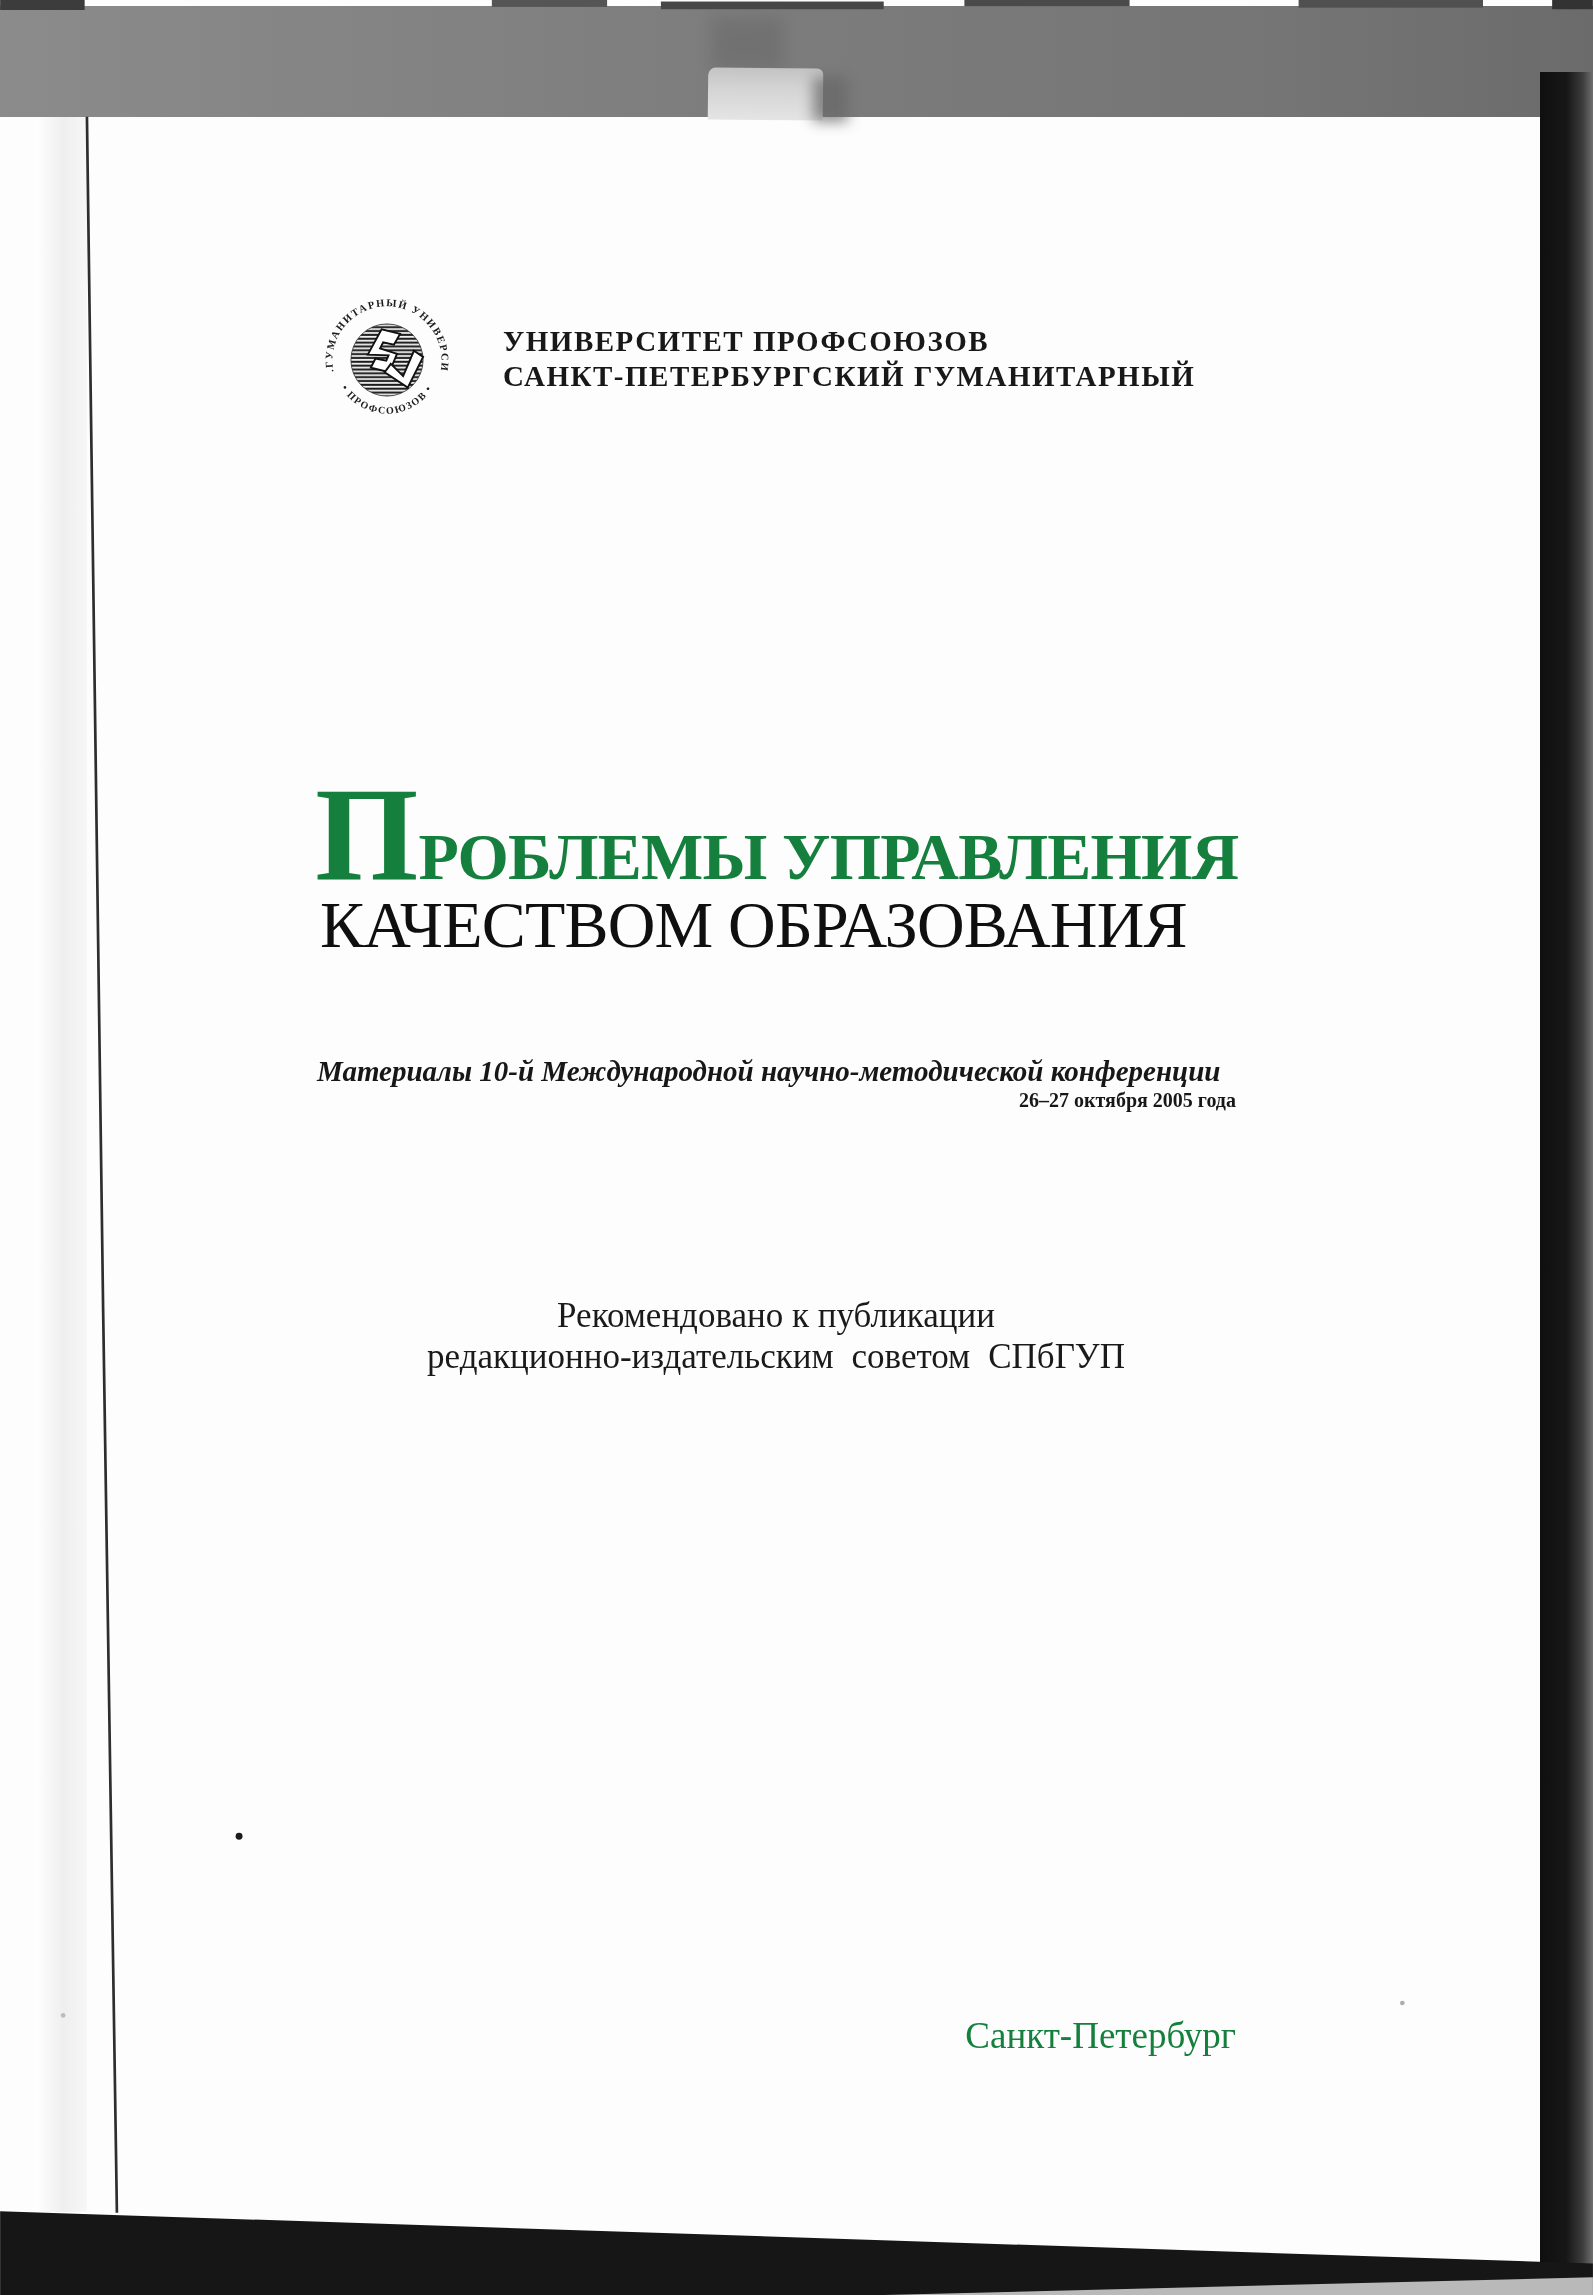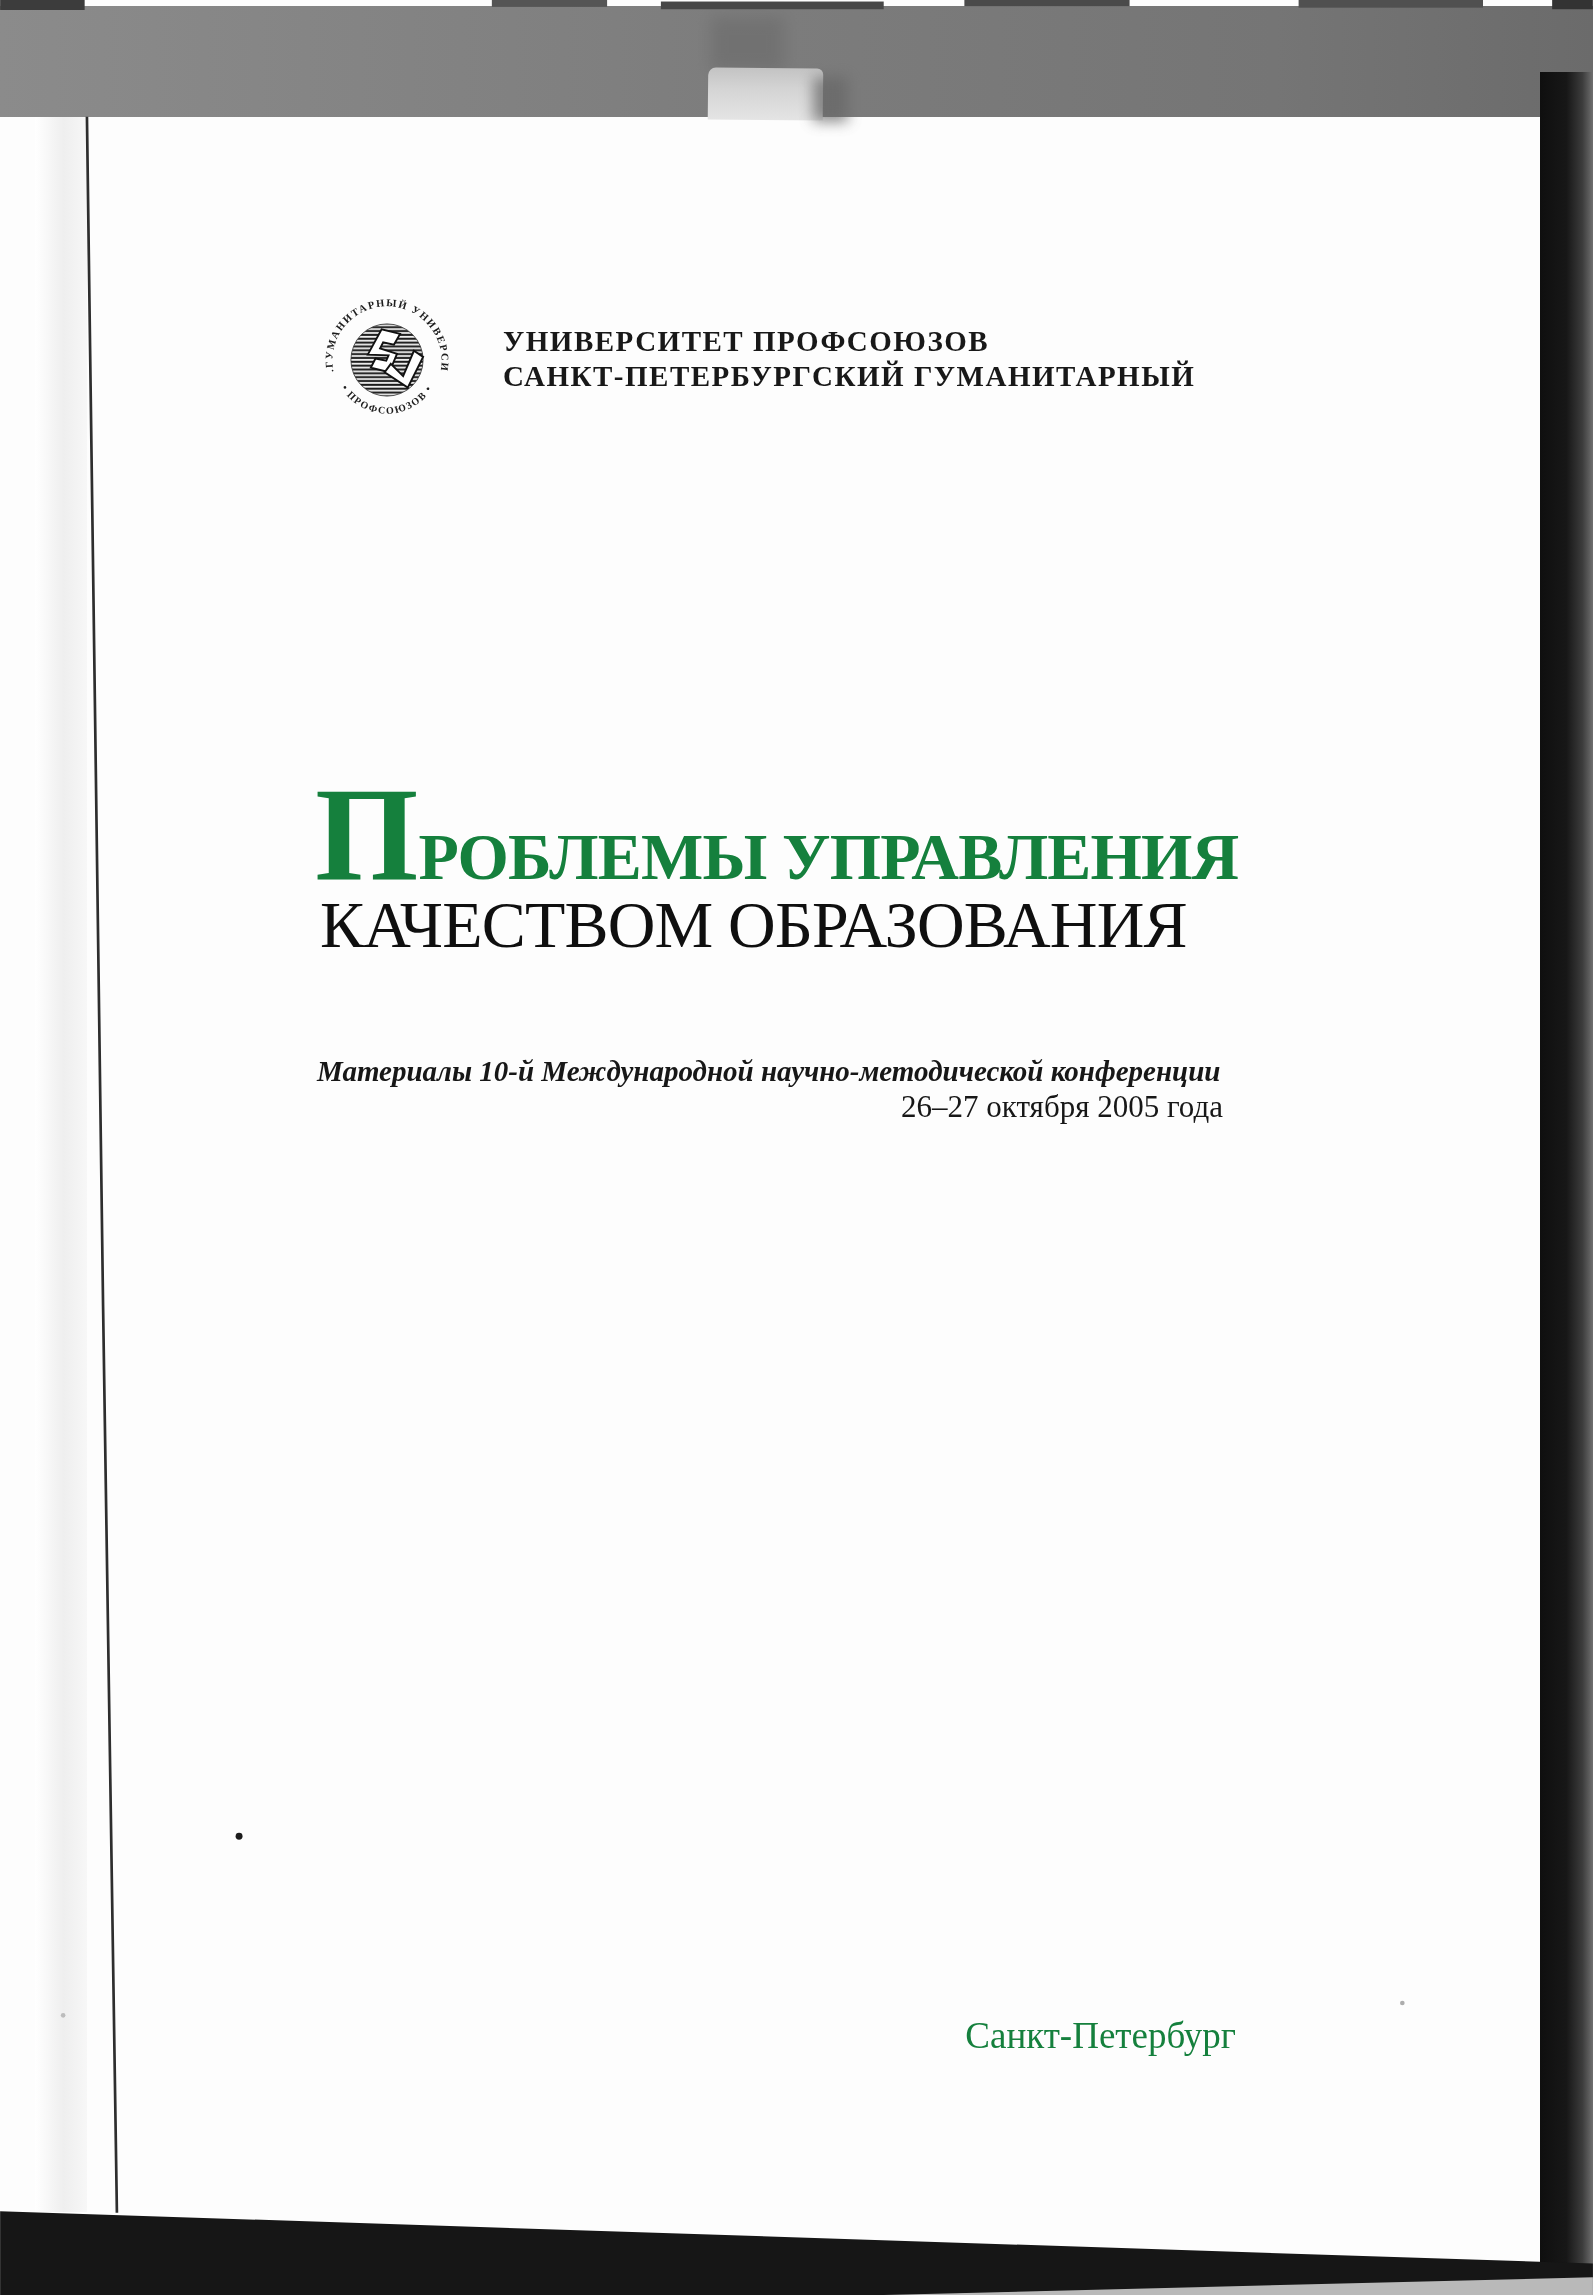"26–27 октября 2005 года" .conf-date { font-size: 31px -> 20px; font-weight: normal -> bold; left: 304px -> 317px }
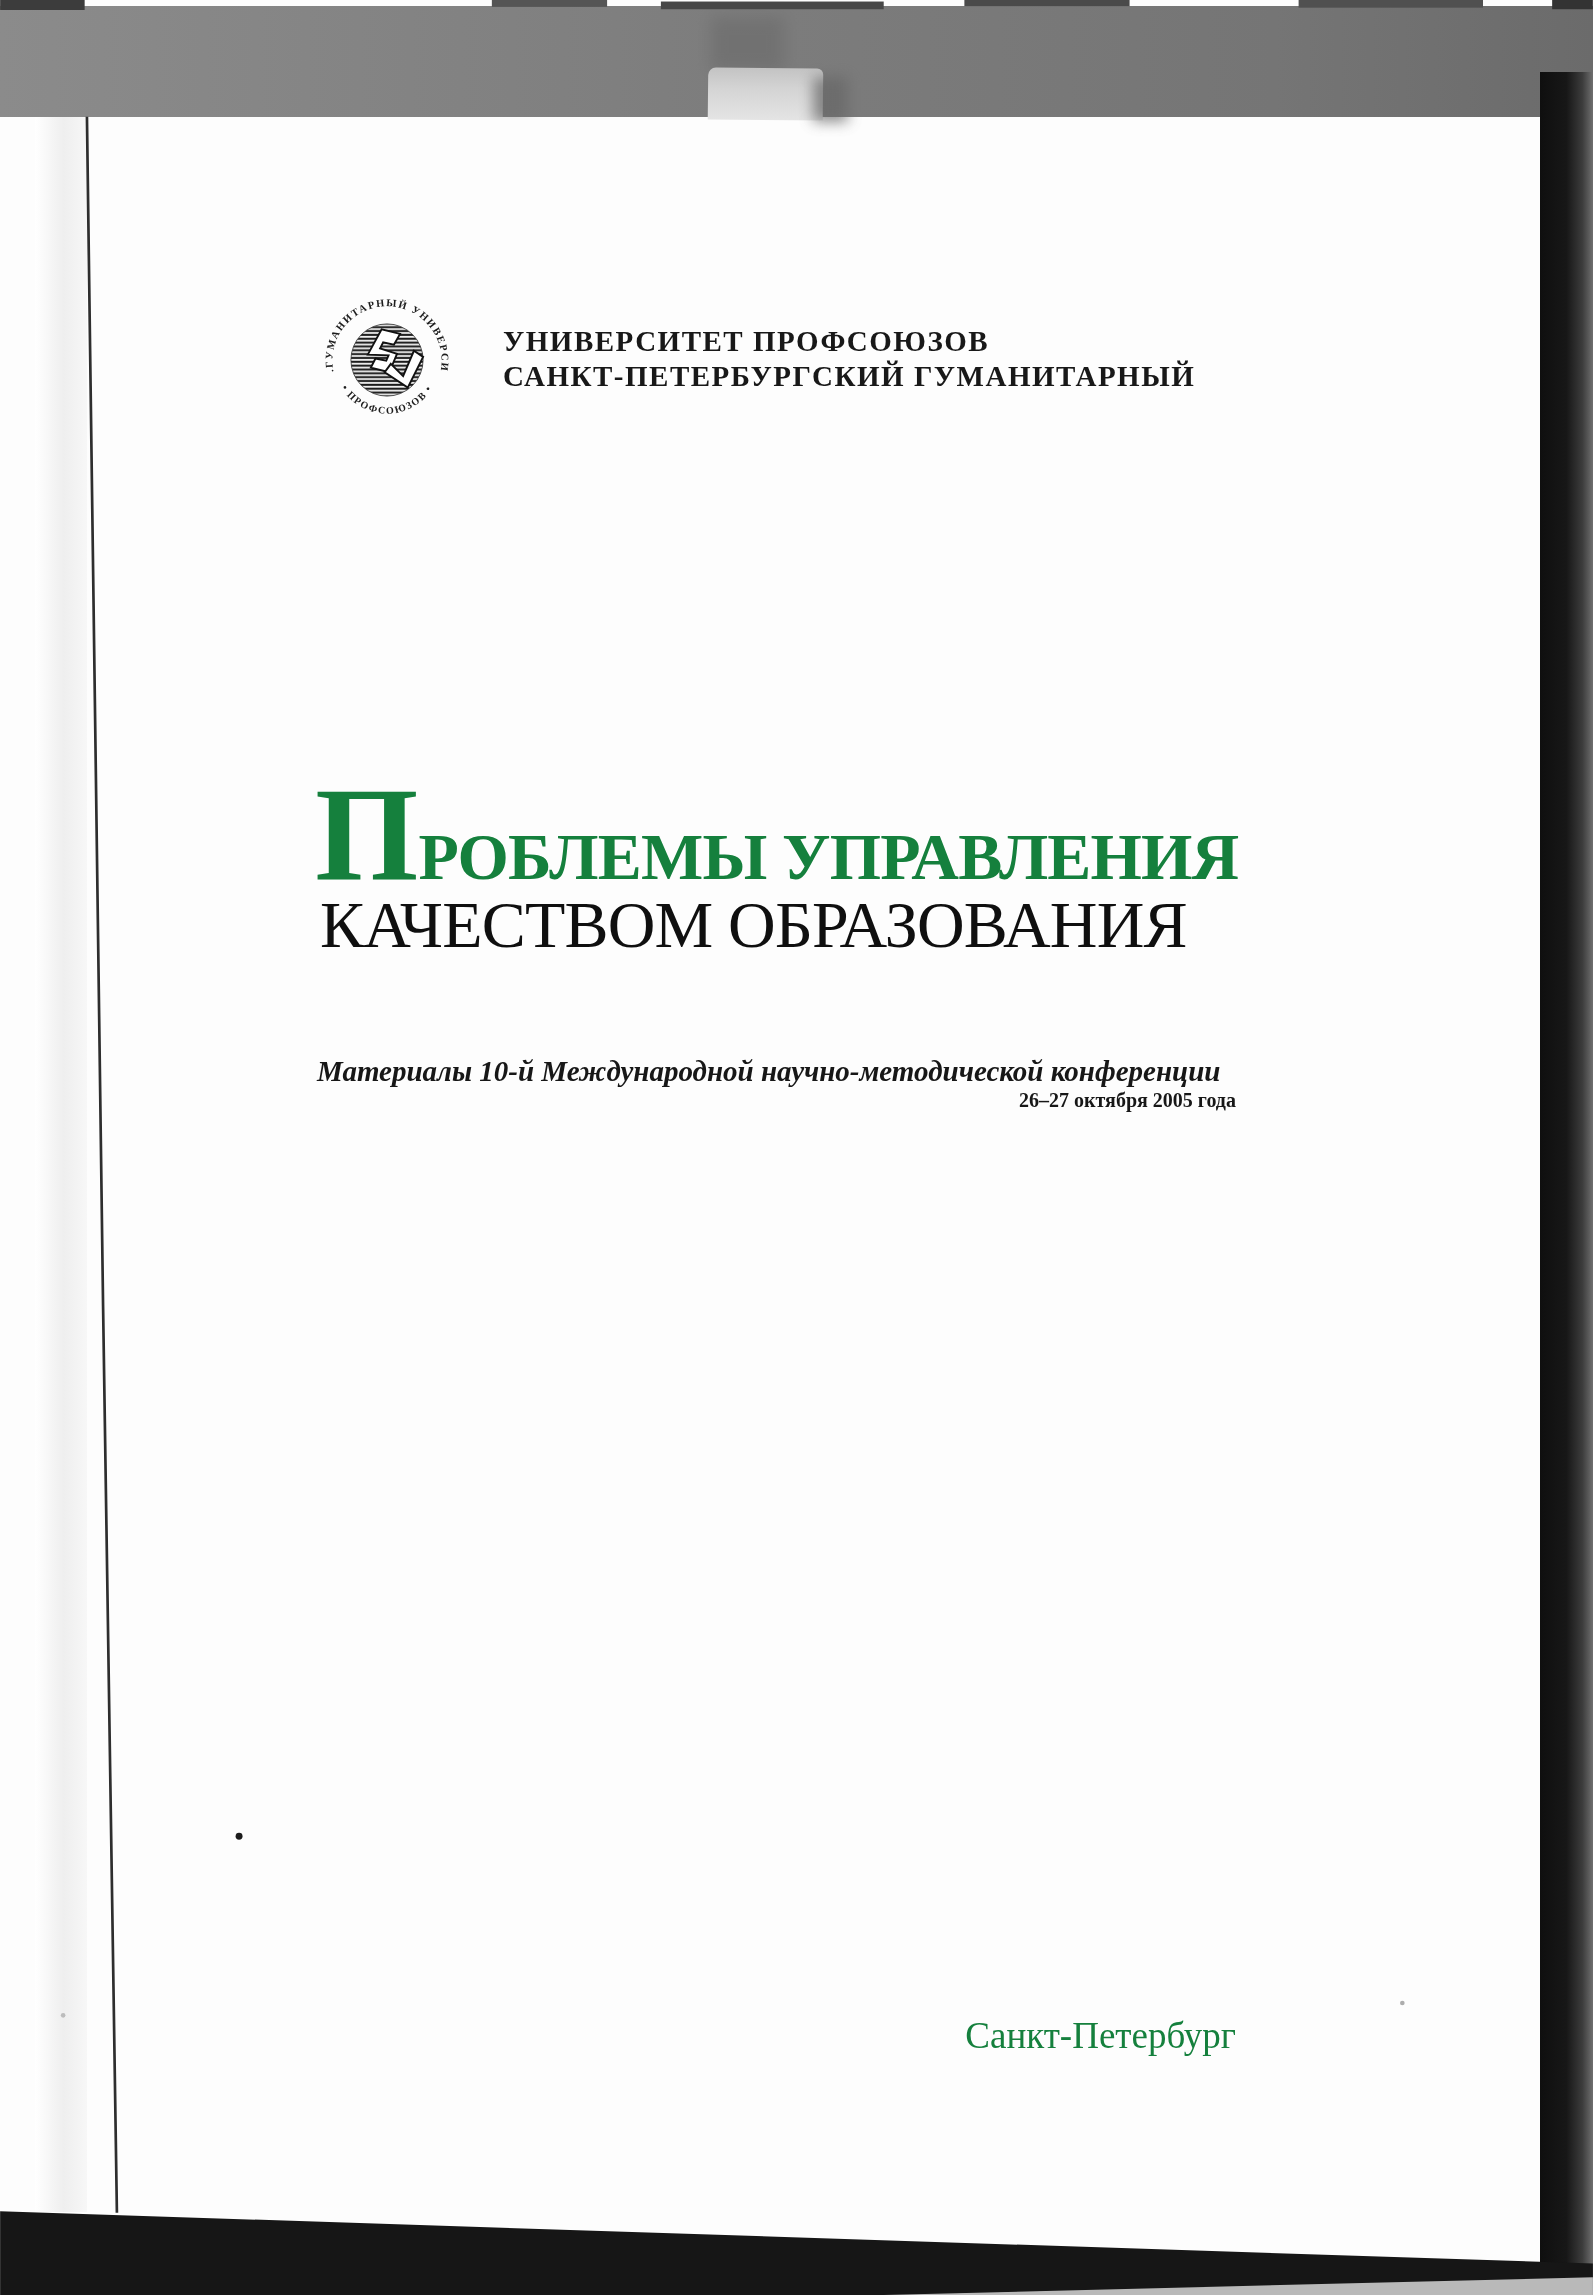"Рекомендовано к публикации" div.recommend { html: none -> <div> <div>Рекомендовано к публикации</div> <div>редакционно-издательским советом СПбГУП</div> </div> }
